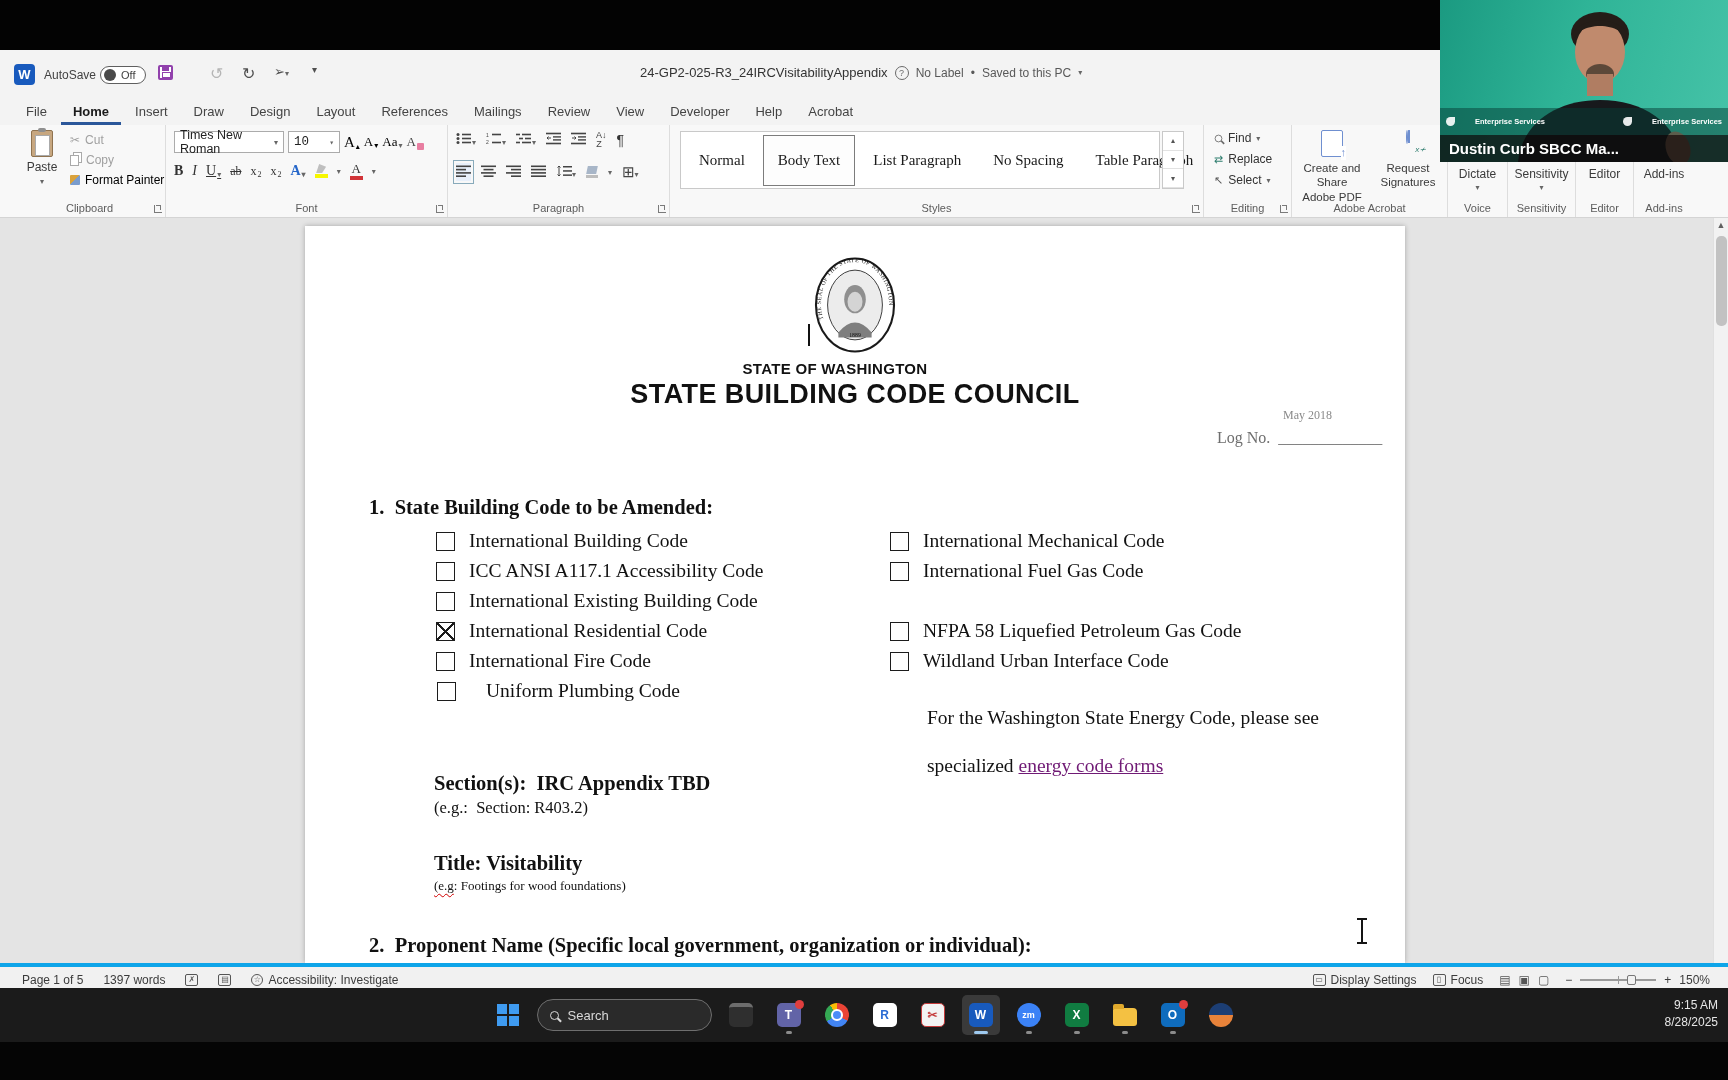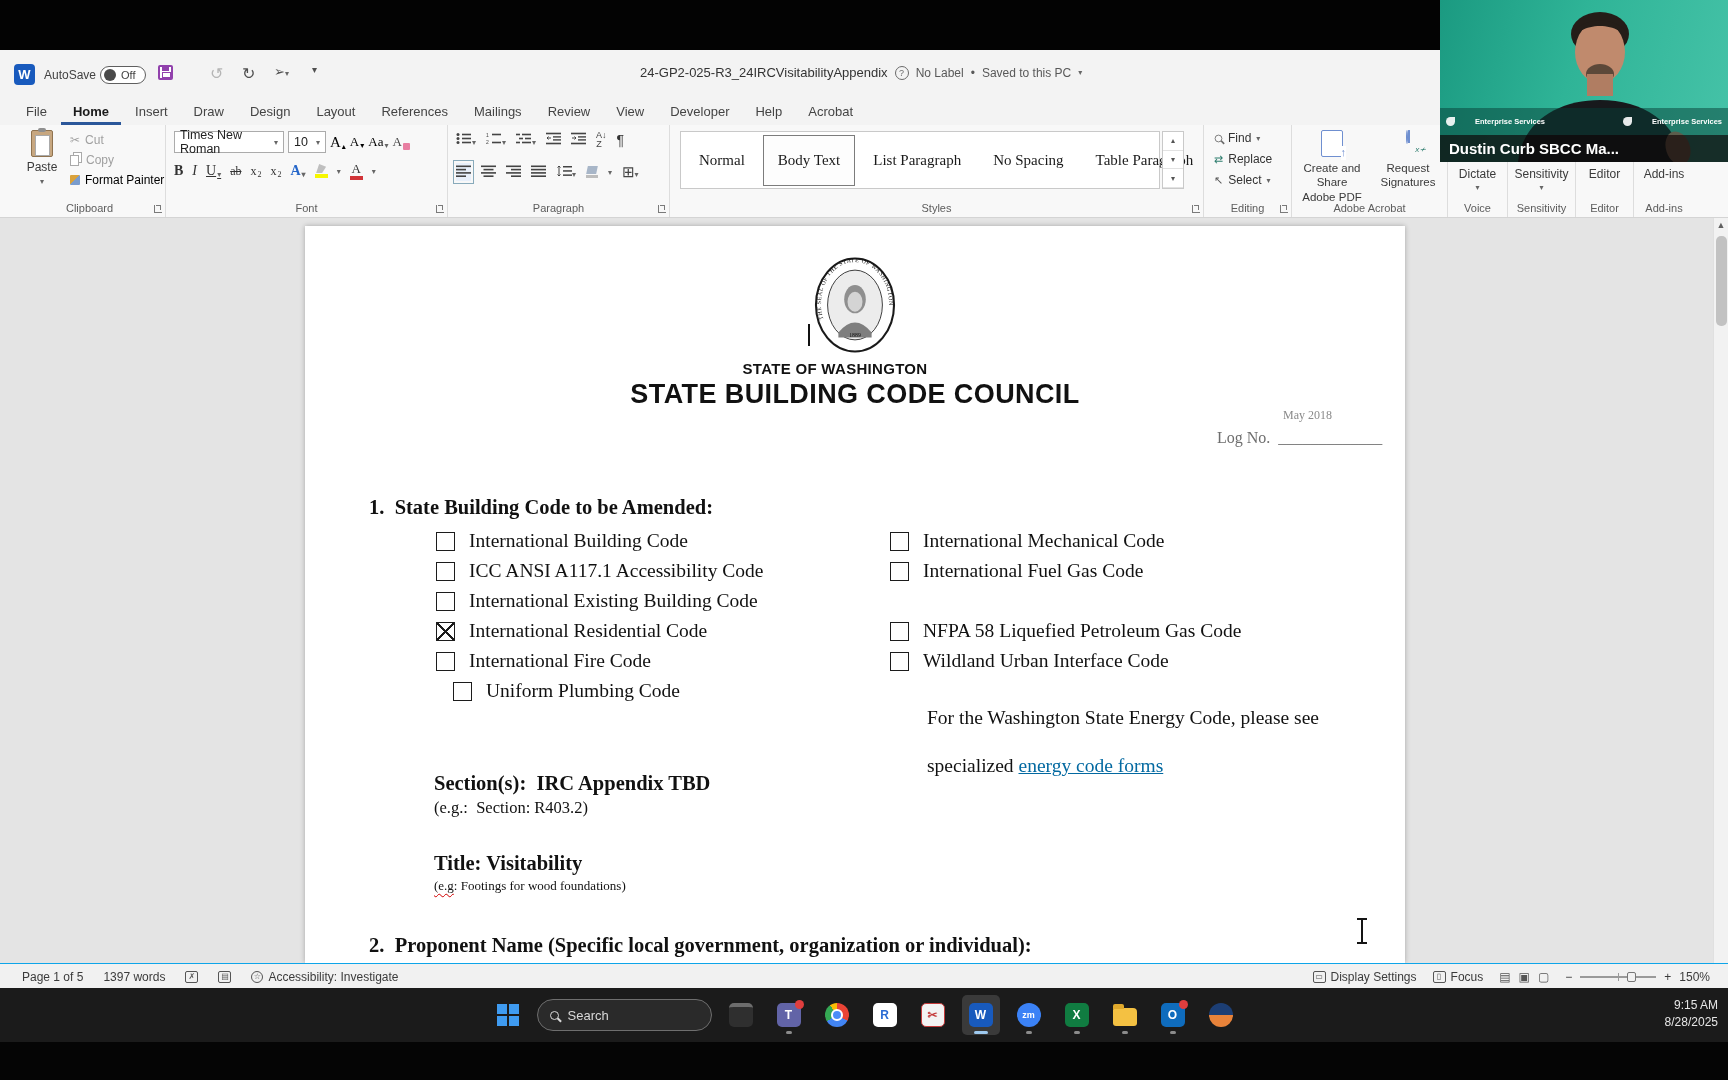"10" div.combo { font-family: none -> Liberation Mono, monospace; width: 38px -> 52px }
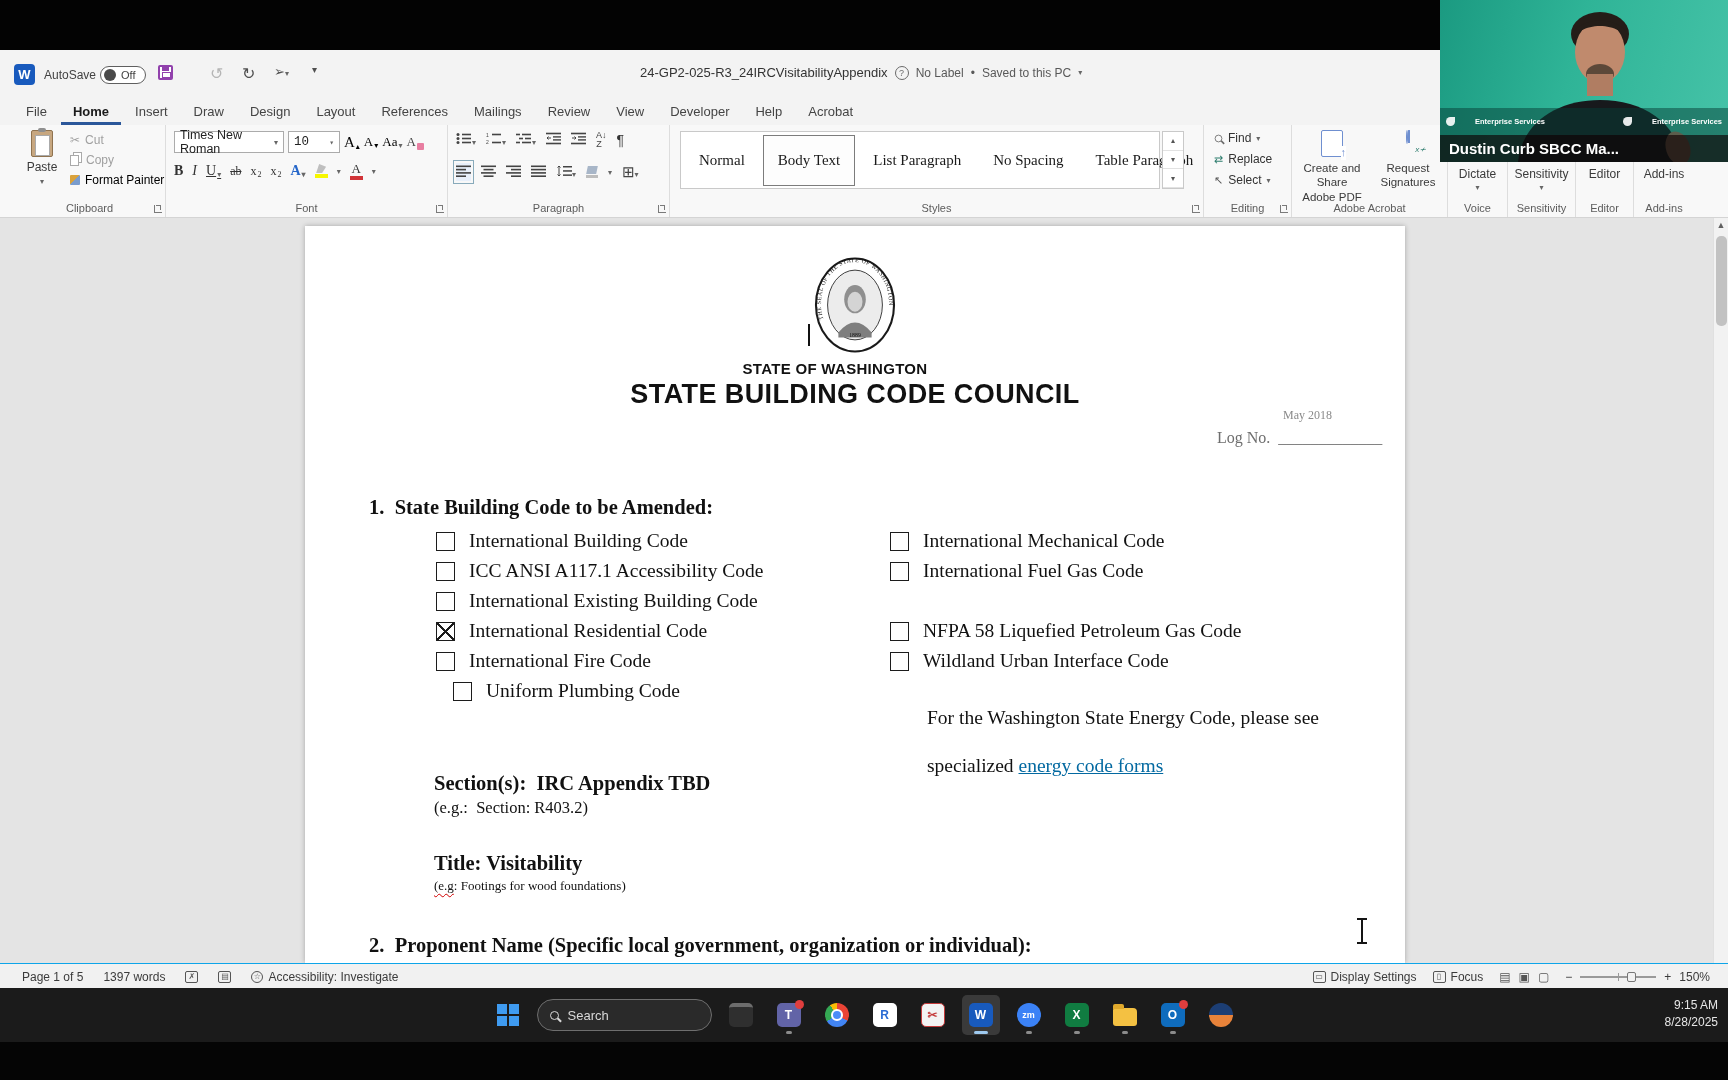"Uniform Plumbing Code" div.cbrow { gap: none -> 16px; left: 148px -> 132px }
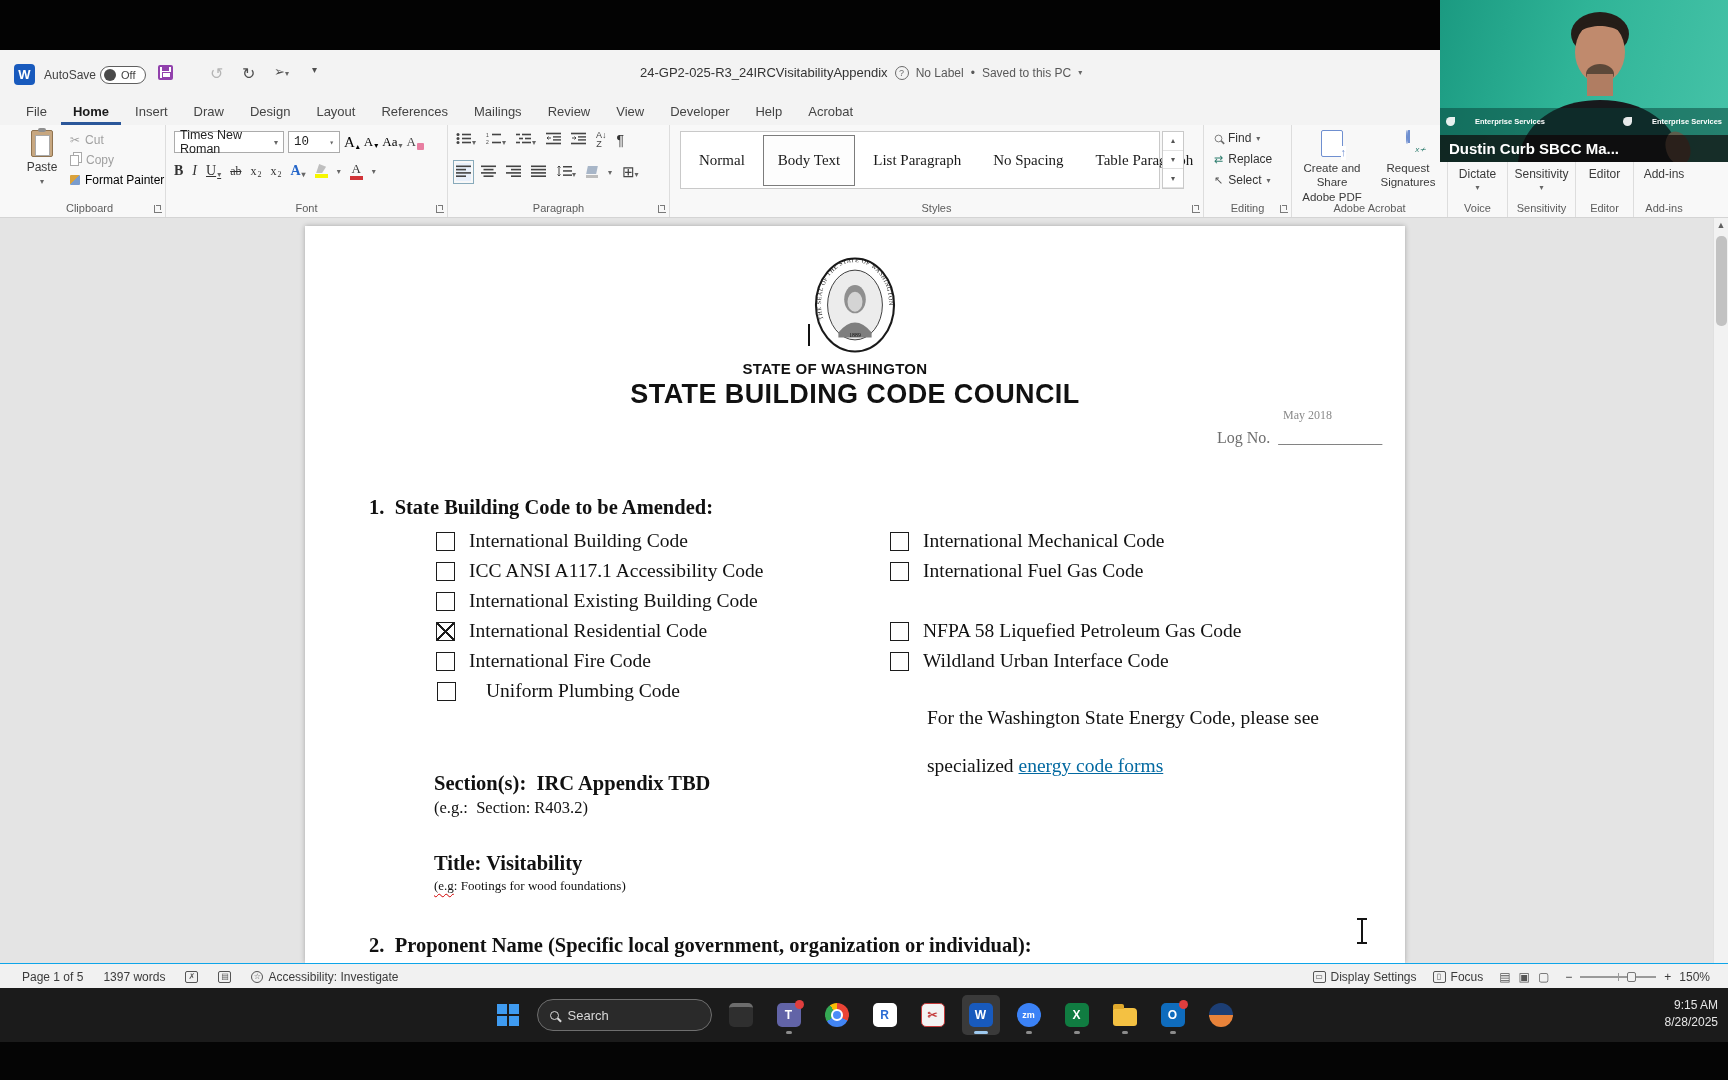"energy code forms" .link { color: #0369a1 -> #701a75 }
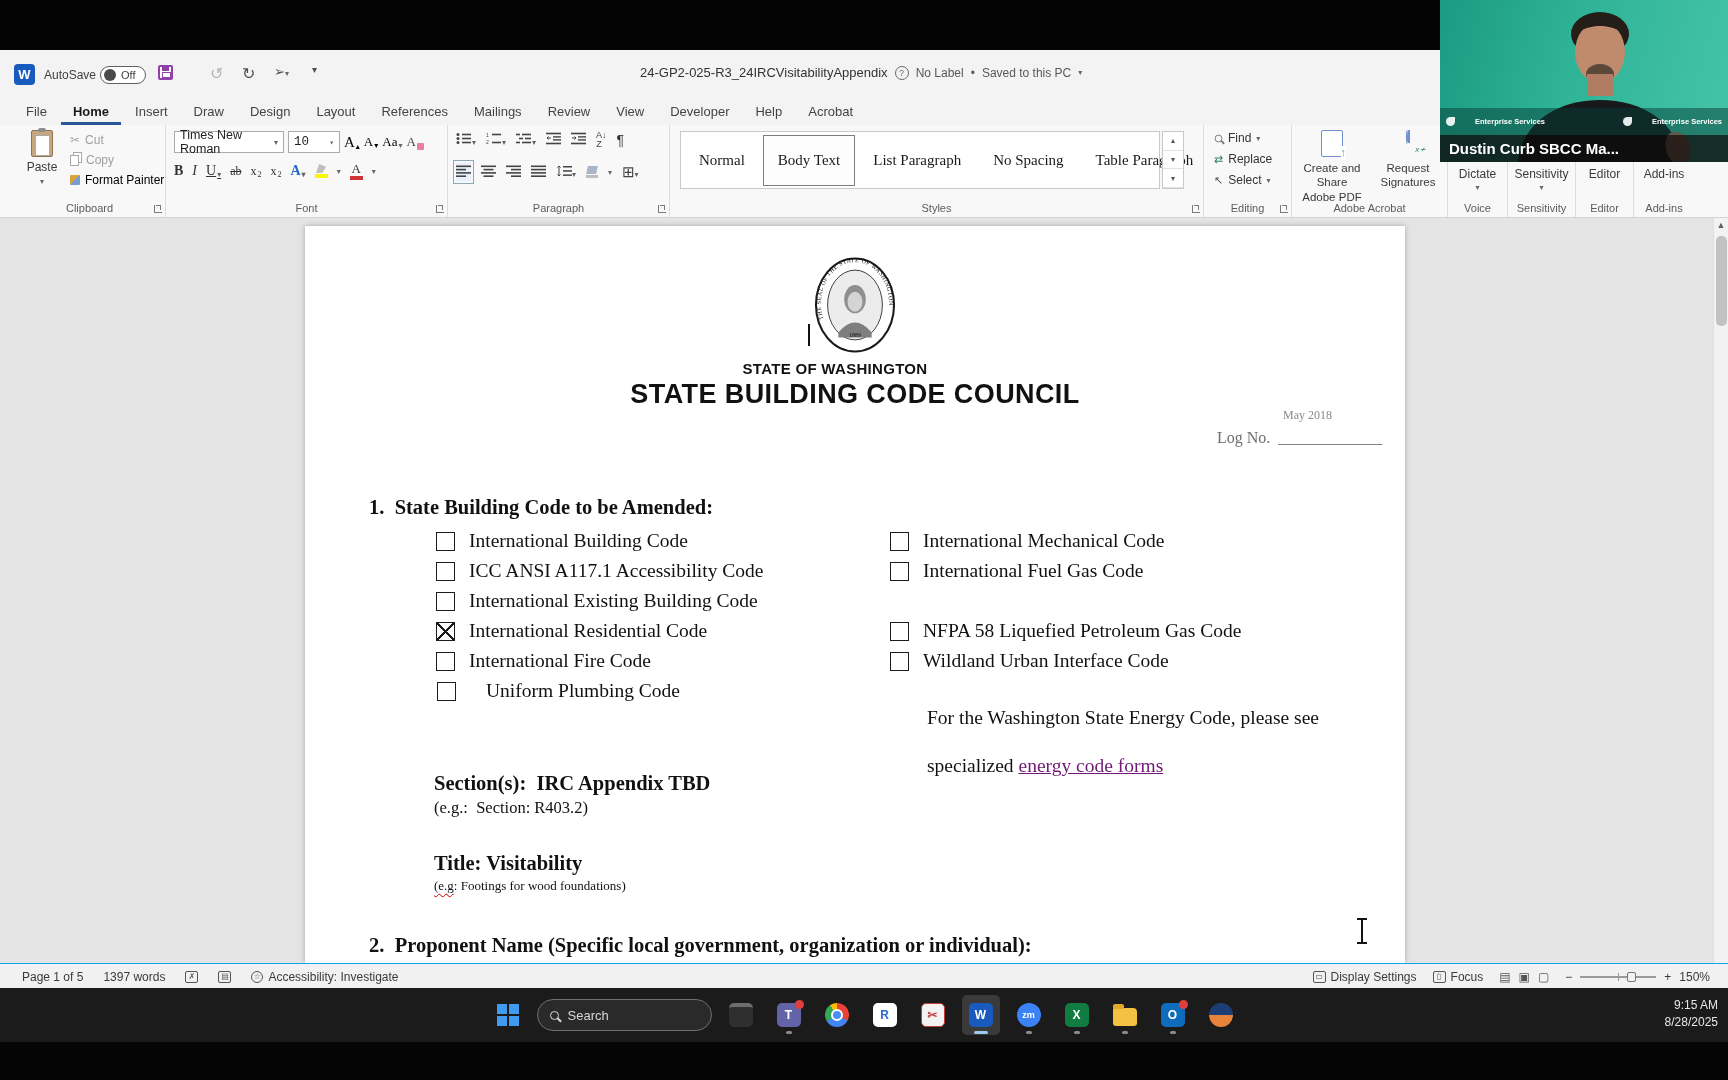"Page 1 of 5" .statusbar { border-top: 1px solid #0ea5e9 -> 4px solid #0ea5e9 }
